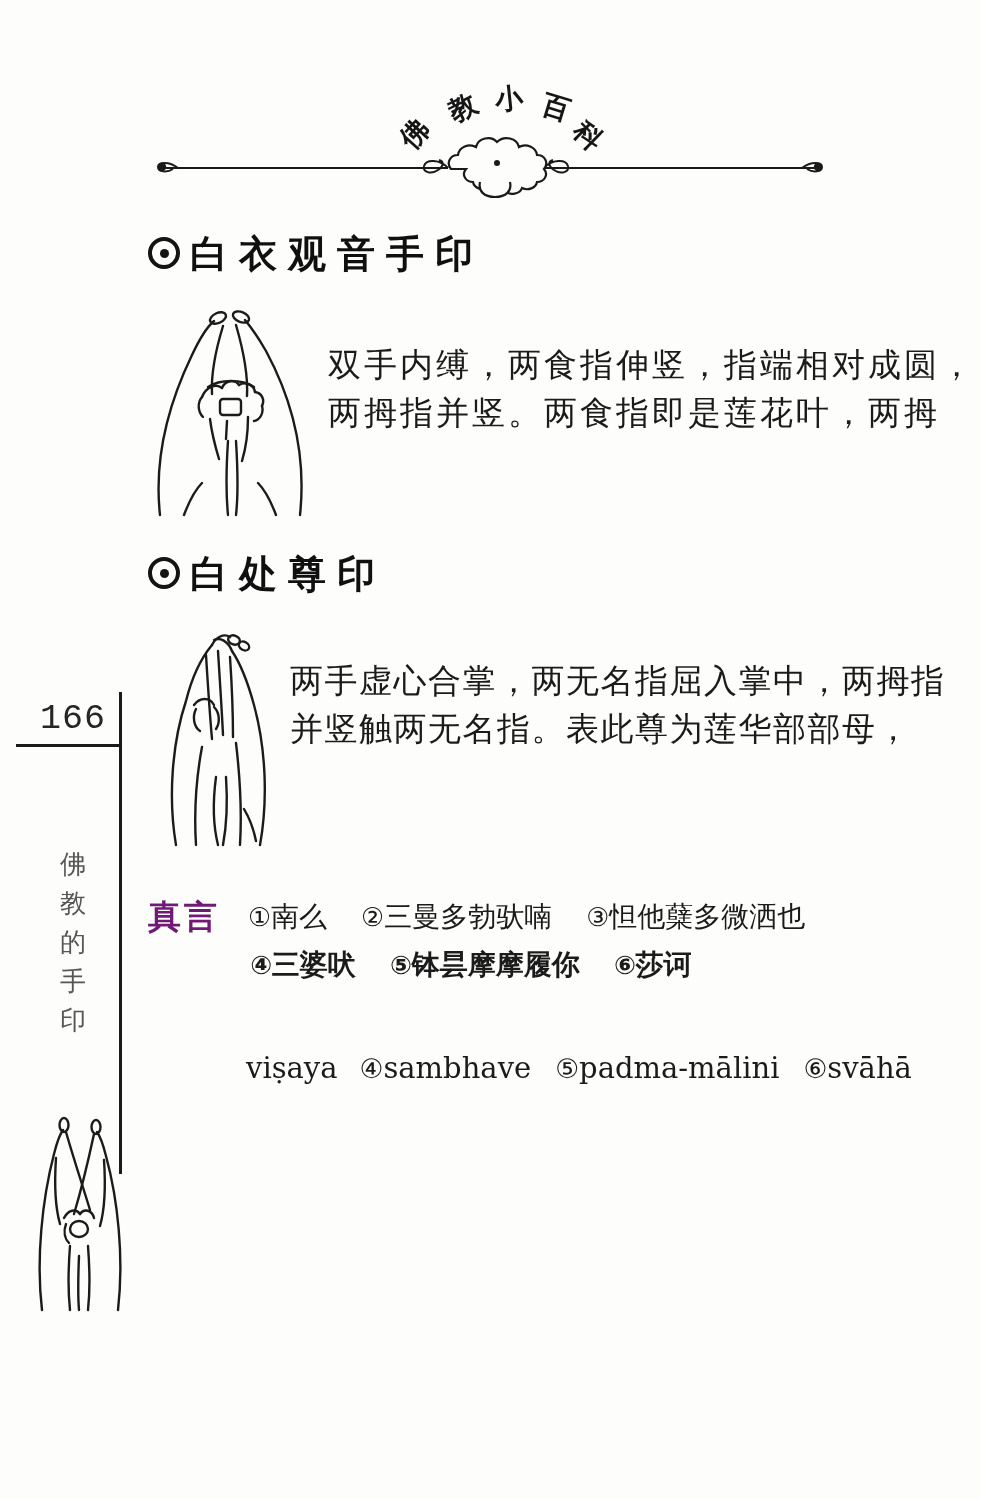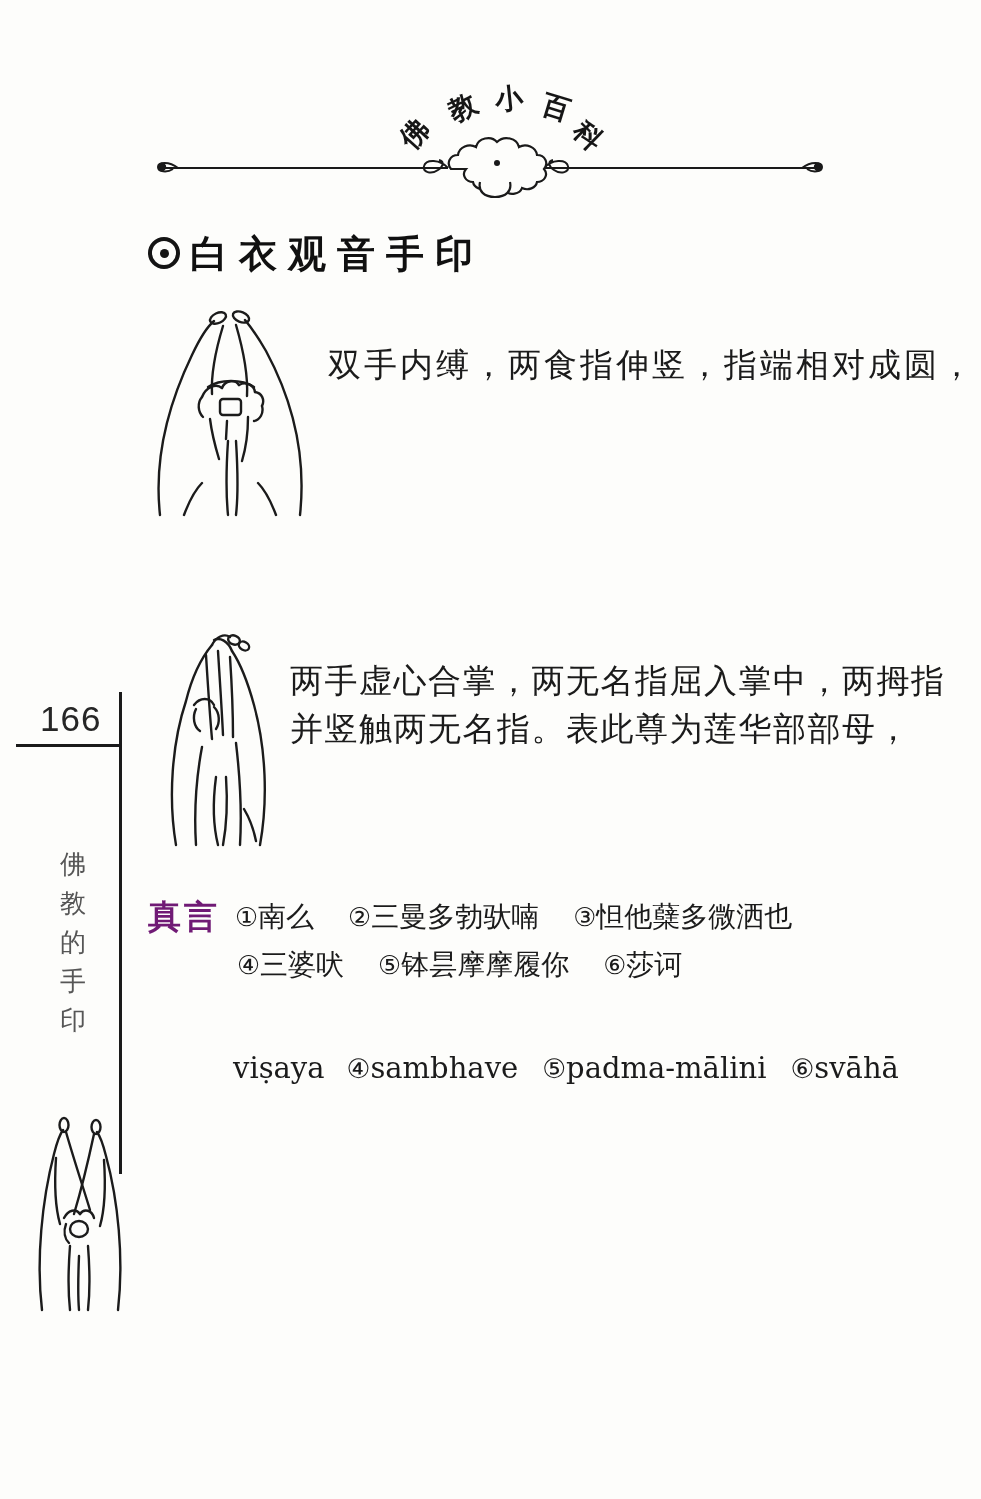"两拇指并竖。两食指即是莲花叶，两拇" div.bline { html: none -> <div>两拇指并竖。两食指即是莲花叶，两拇</div> }
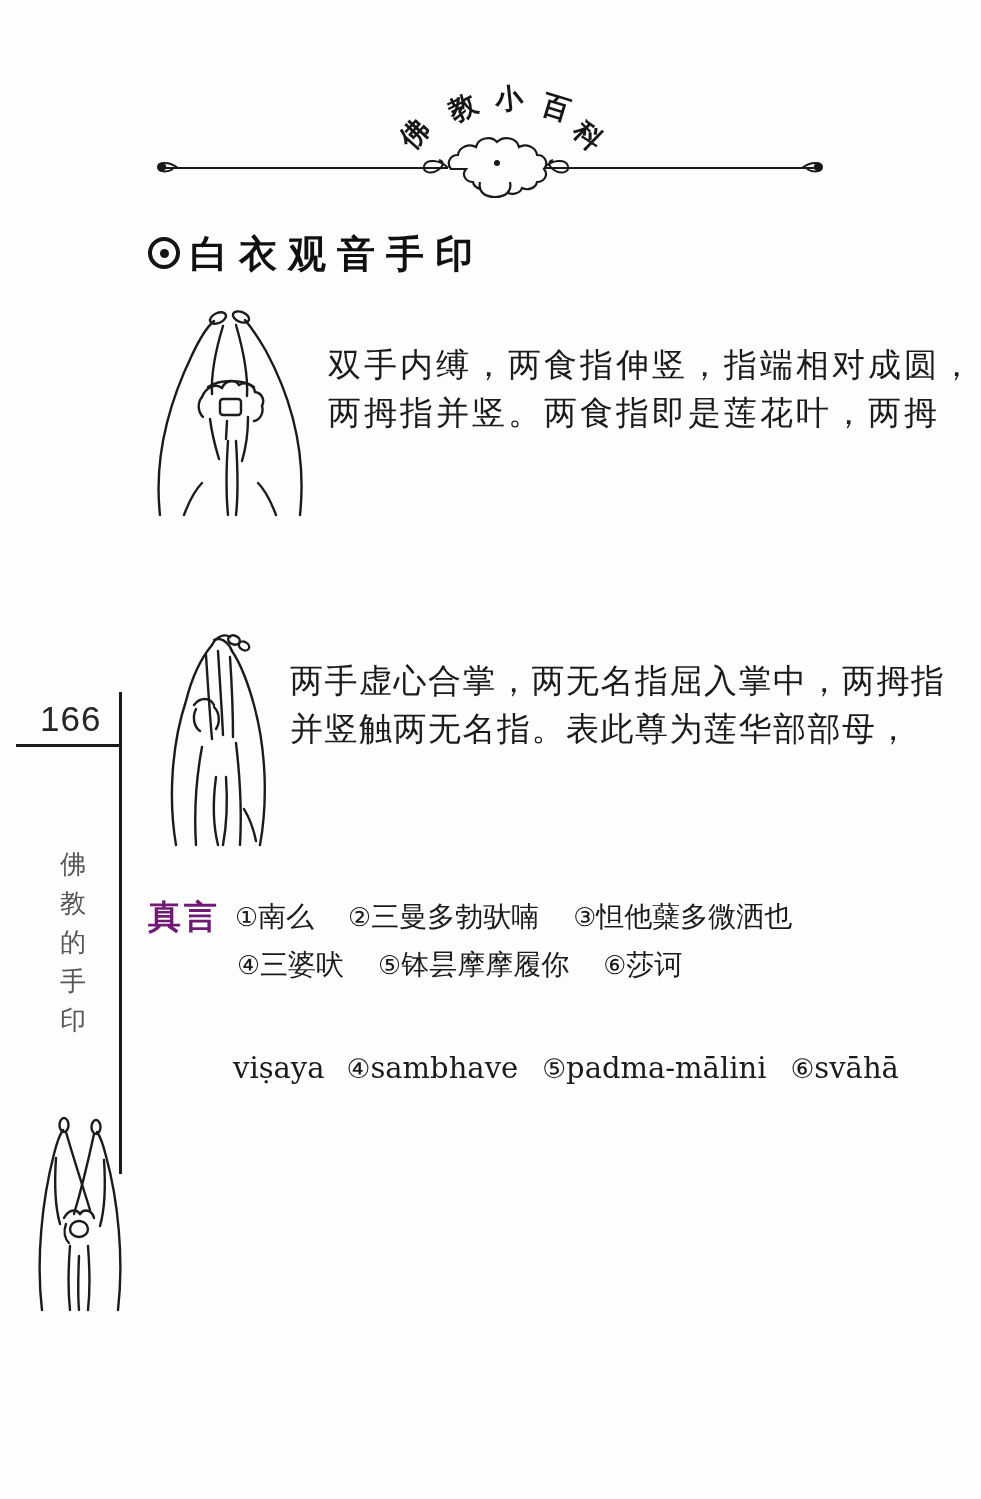"白处尊印" div.heading { html: none -> <div> <span></span><span>白处尊印</span> </div> }
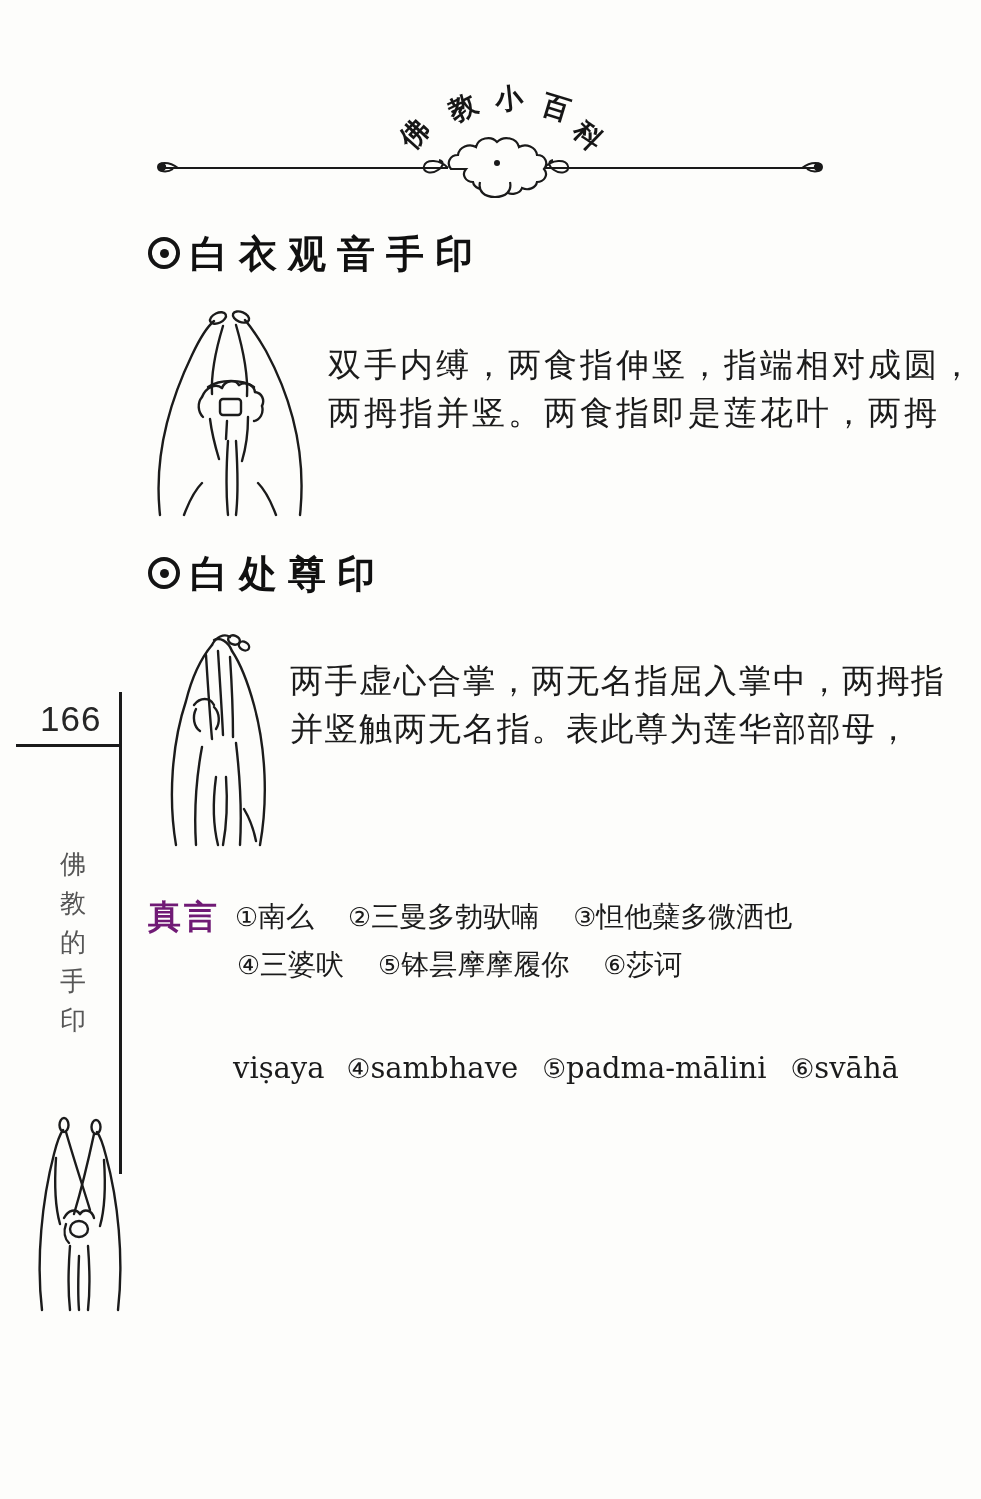"166" .page-number { font-family: Liberation Sans, sans-serif -> Liberation Mono, monospace }
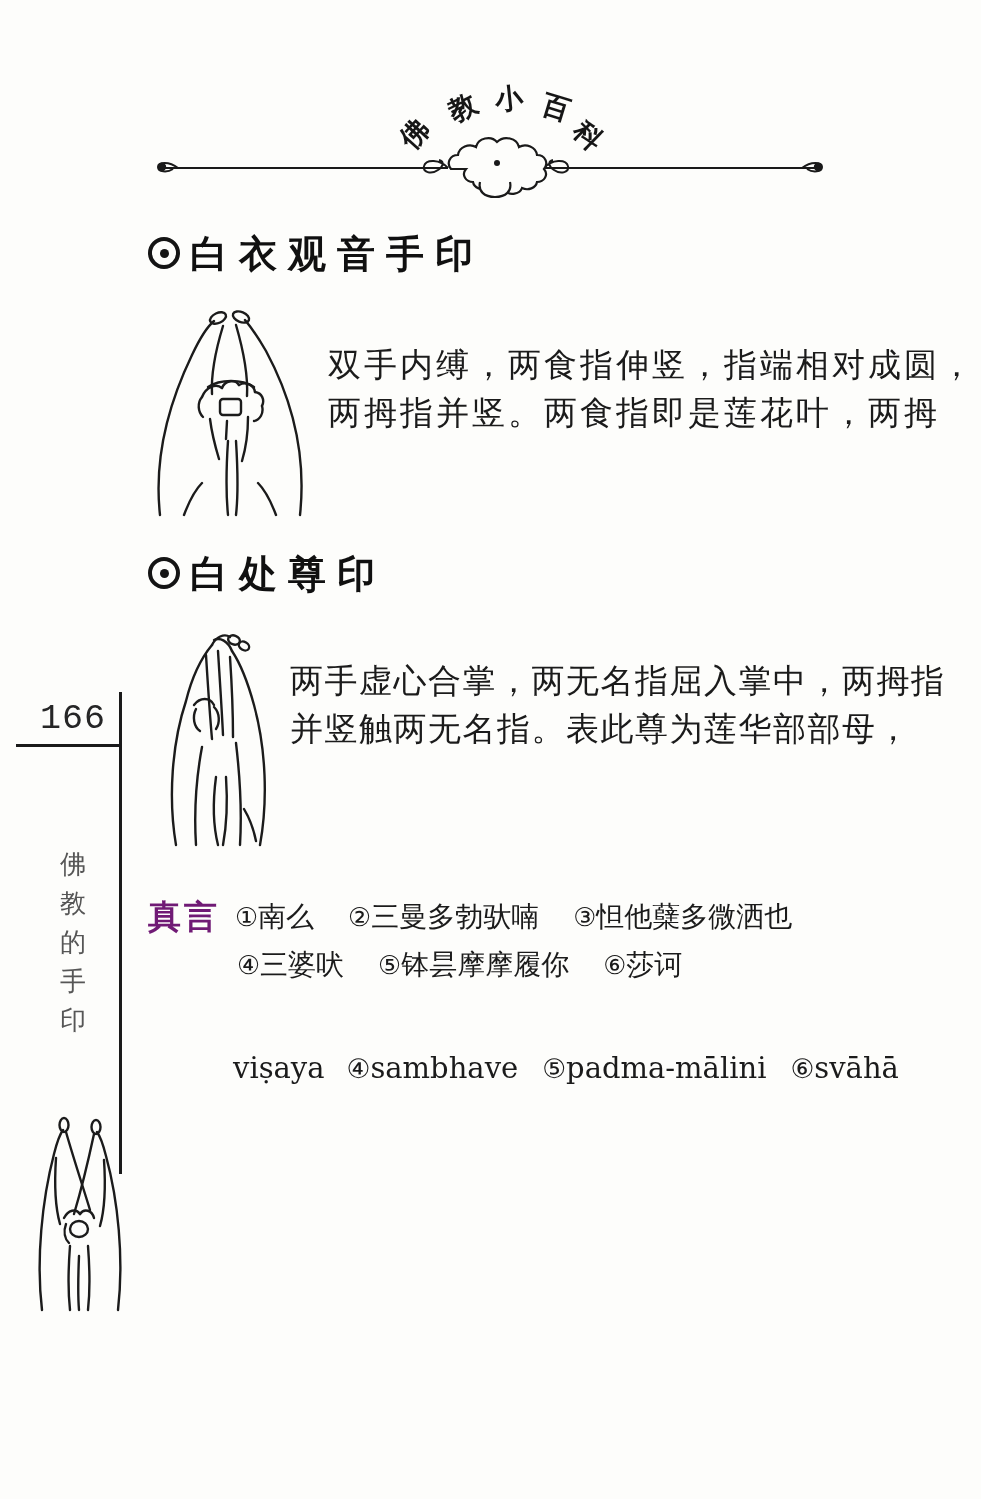"①南么 ②三曼多勃驮喃 ③怛他蘖多微洒也" .mrow { margin-left: none -> 13px }
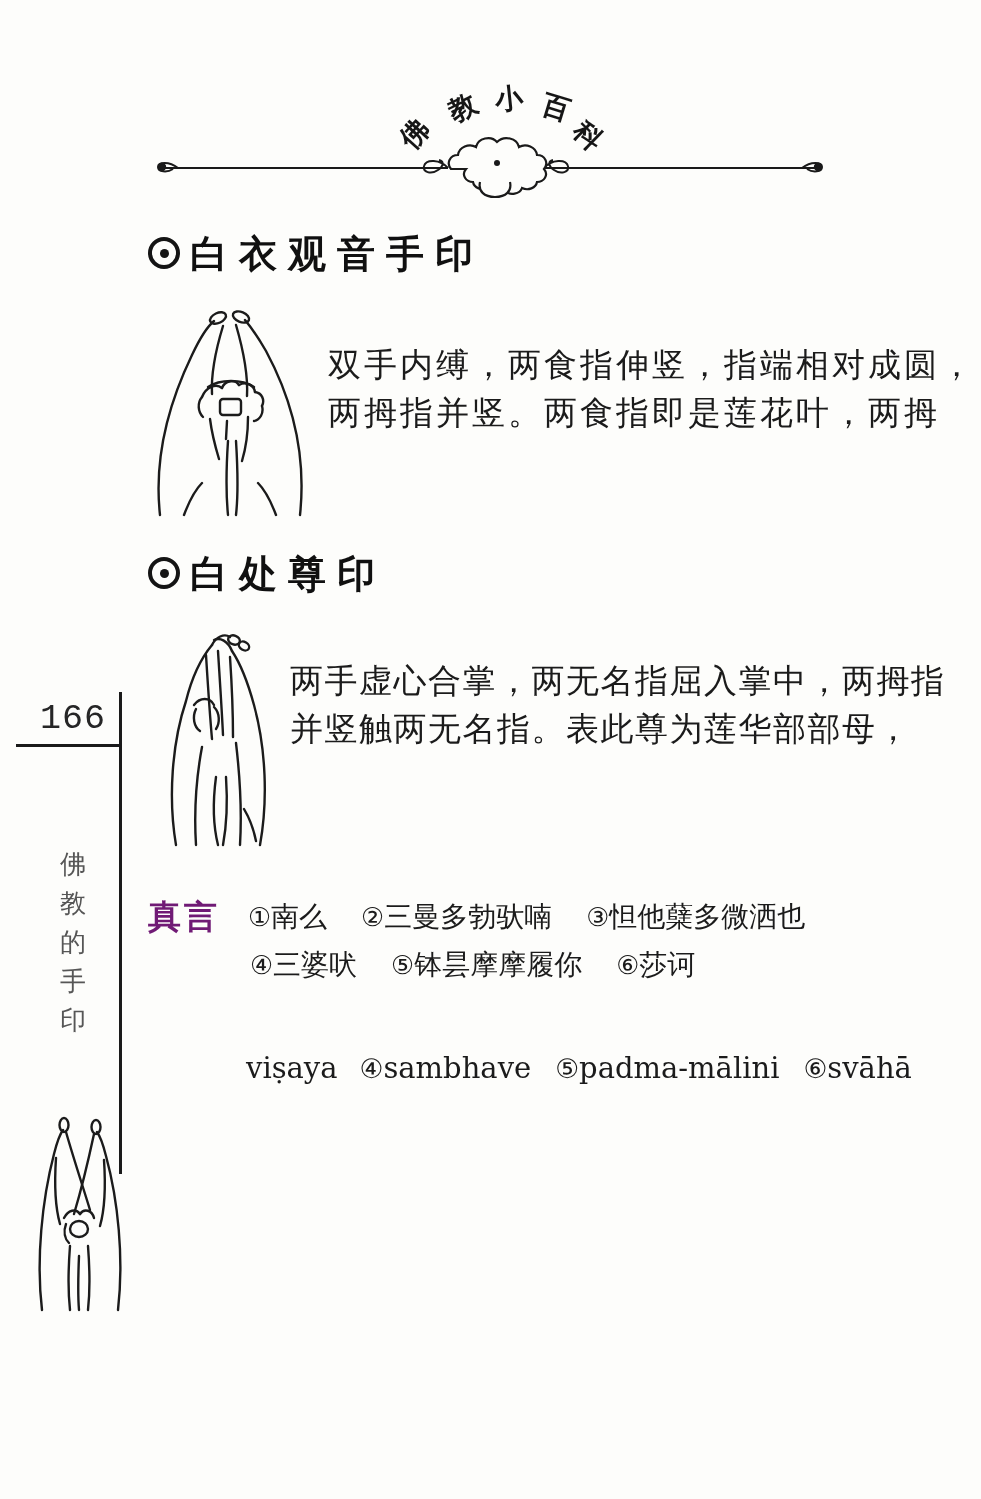"④三婆吠" .cn2 .m-item { font-weight: none -> bold }
